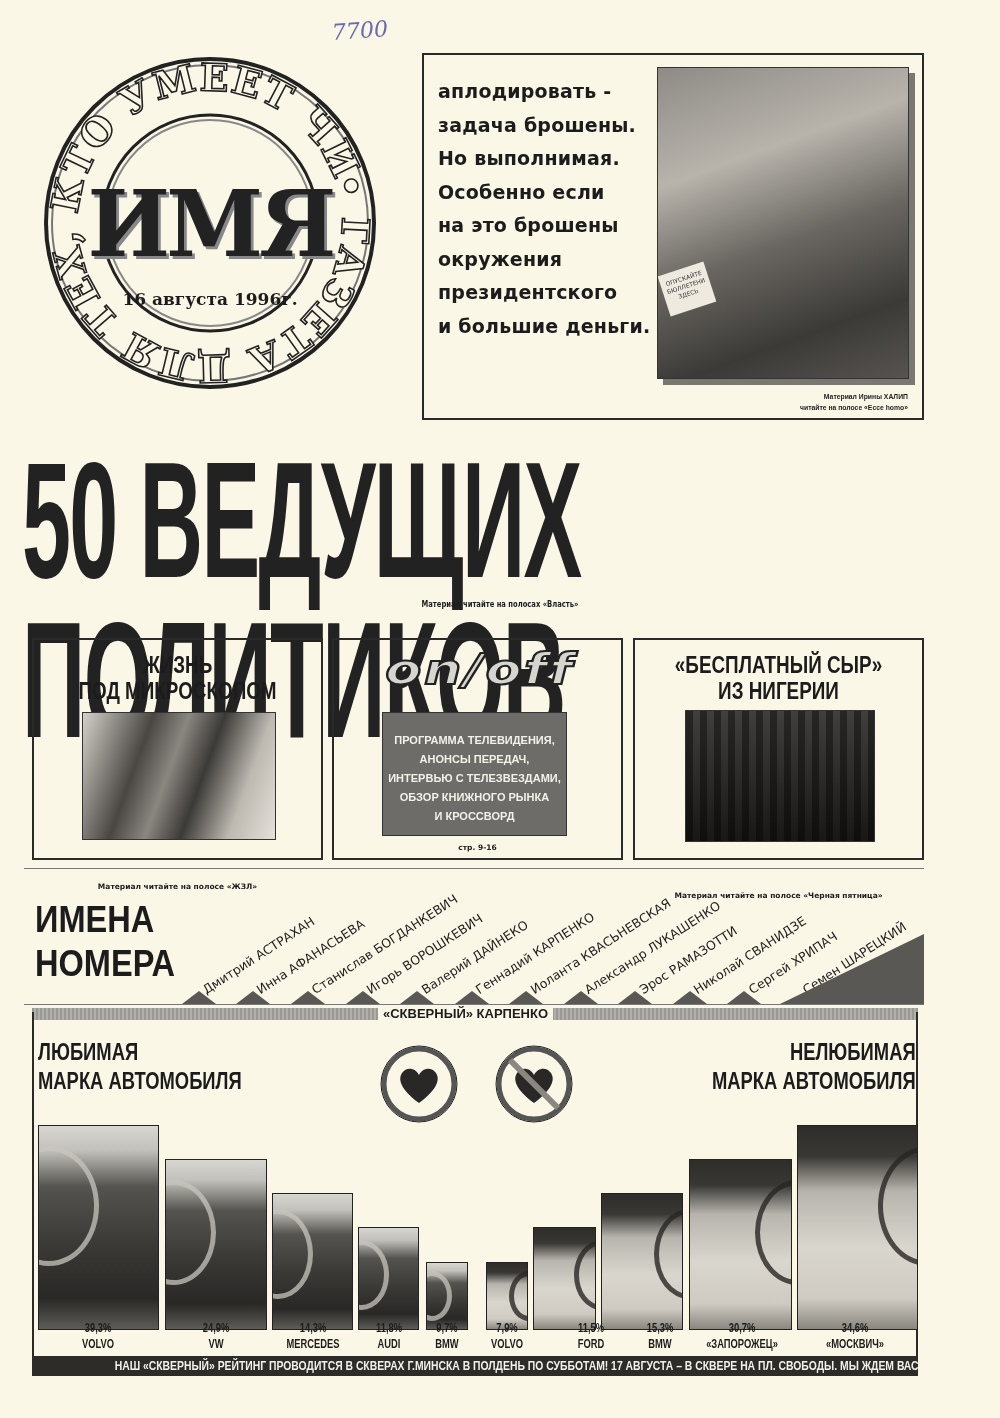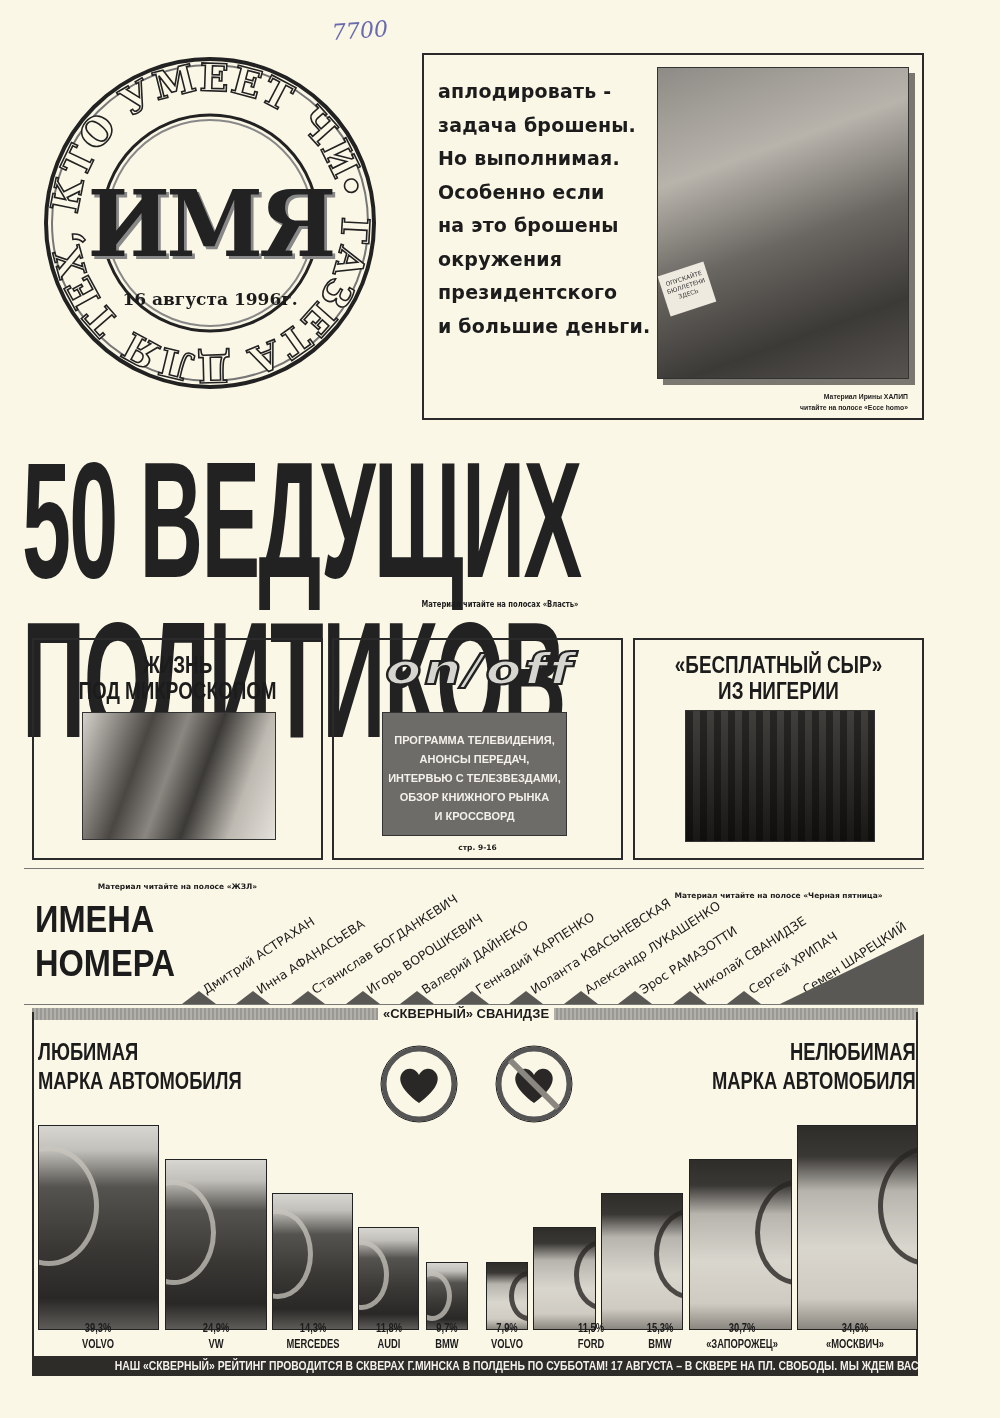"«СКВЕРНЫЙ» СВАНИДЗЕ" div.abs { text: СВАНИДЗЕ -> КАРПЕНКО }
